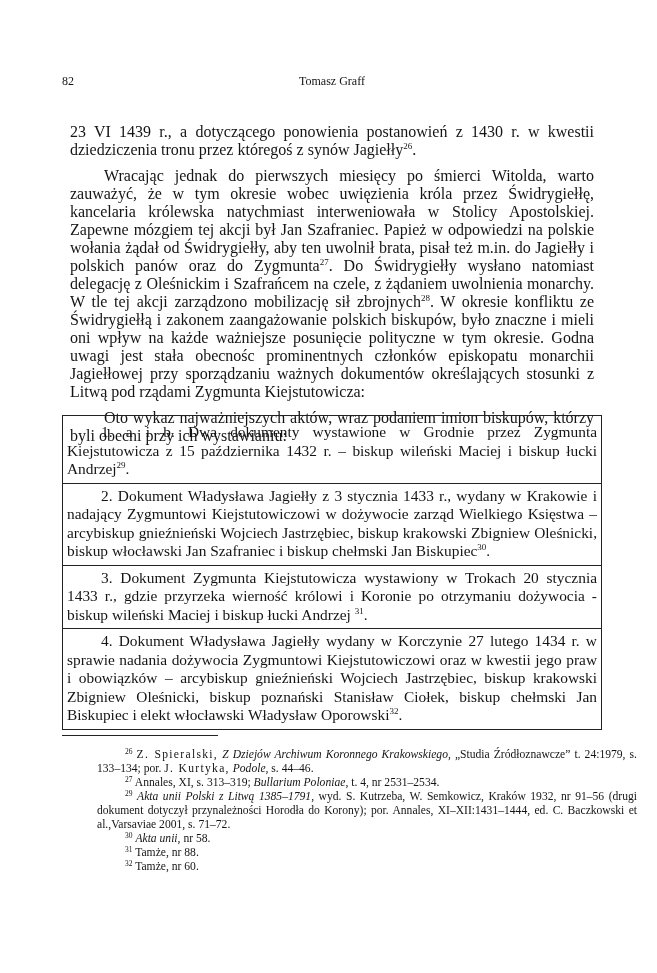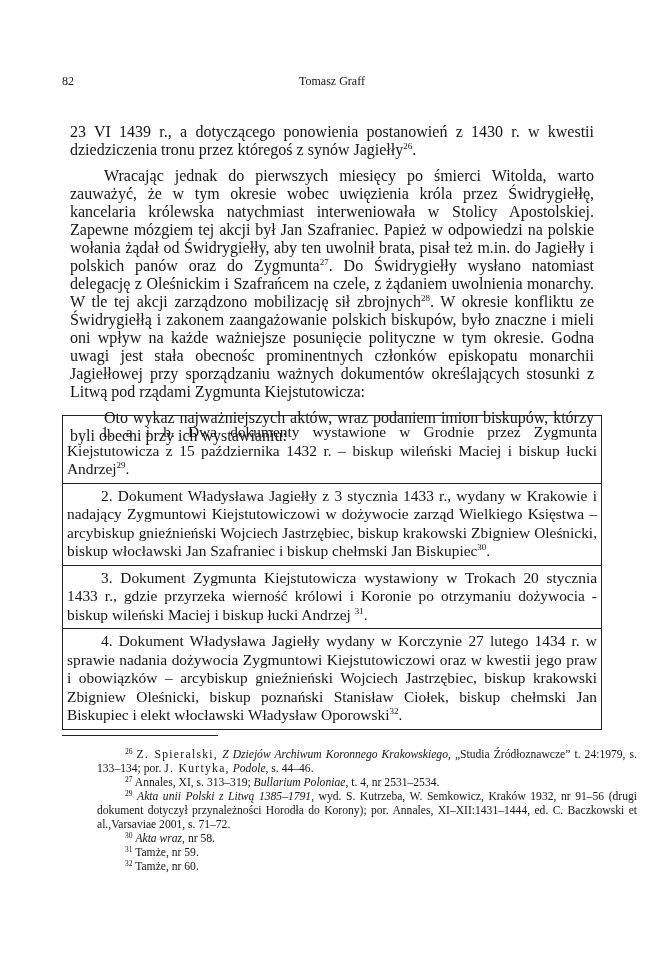"Akta wraz" span.ital { text: wraz -> unii }
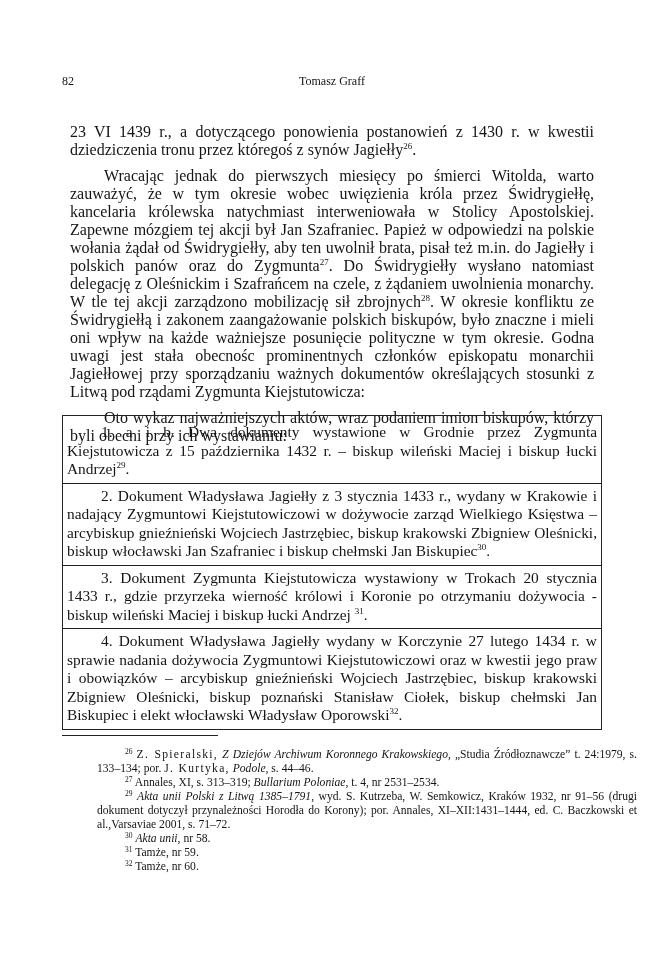"Tamże, nr 59." span { text: 59 -> 88 }
